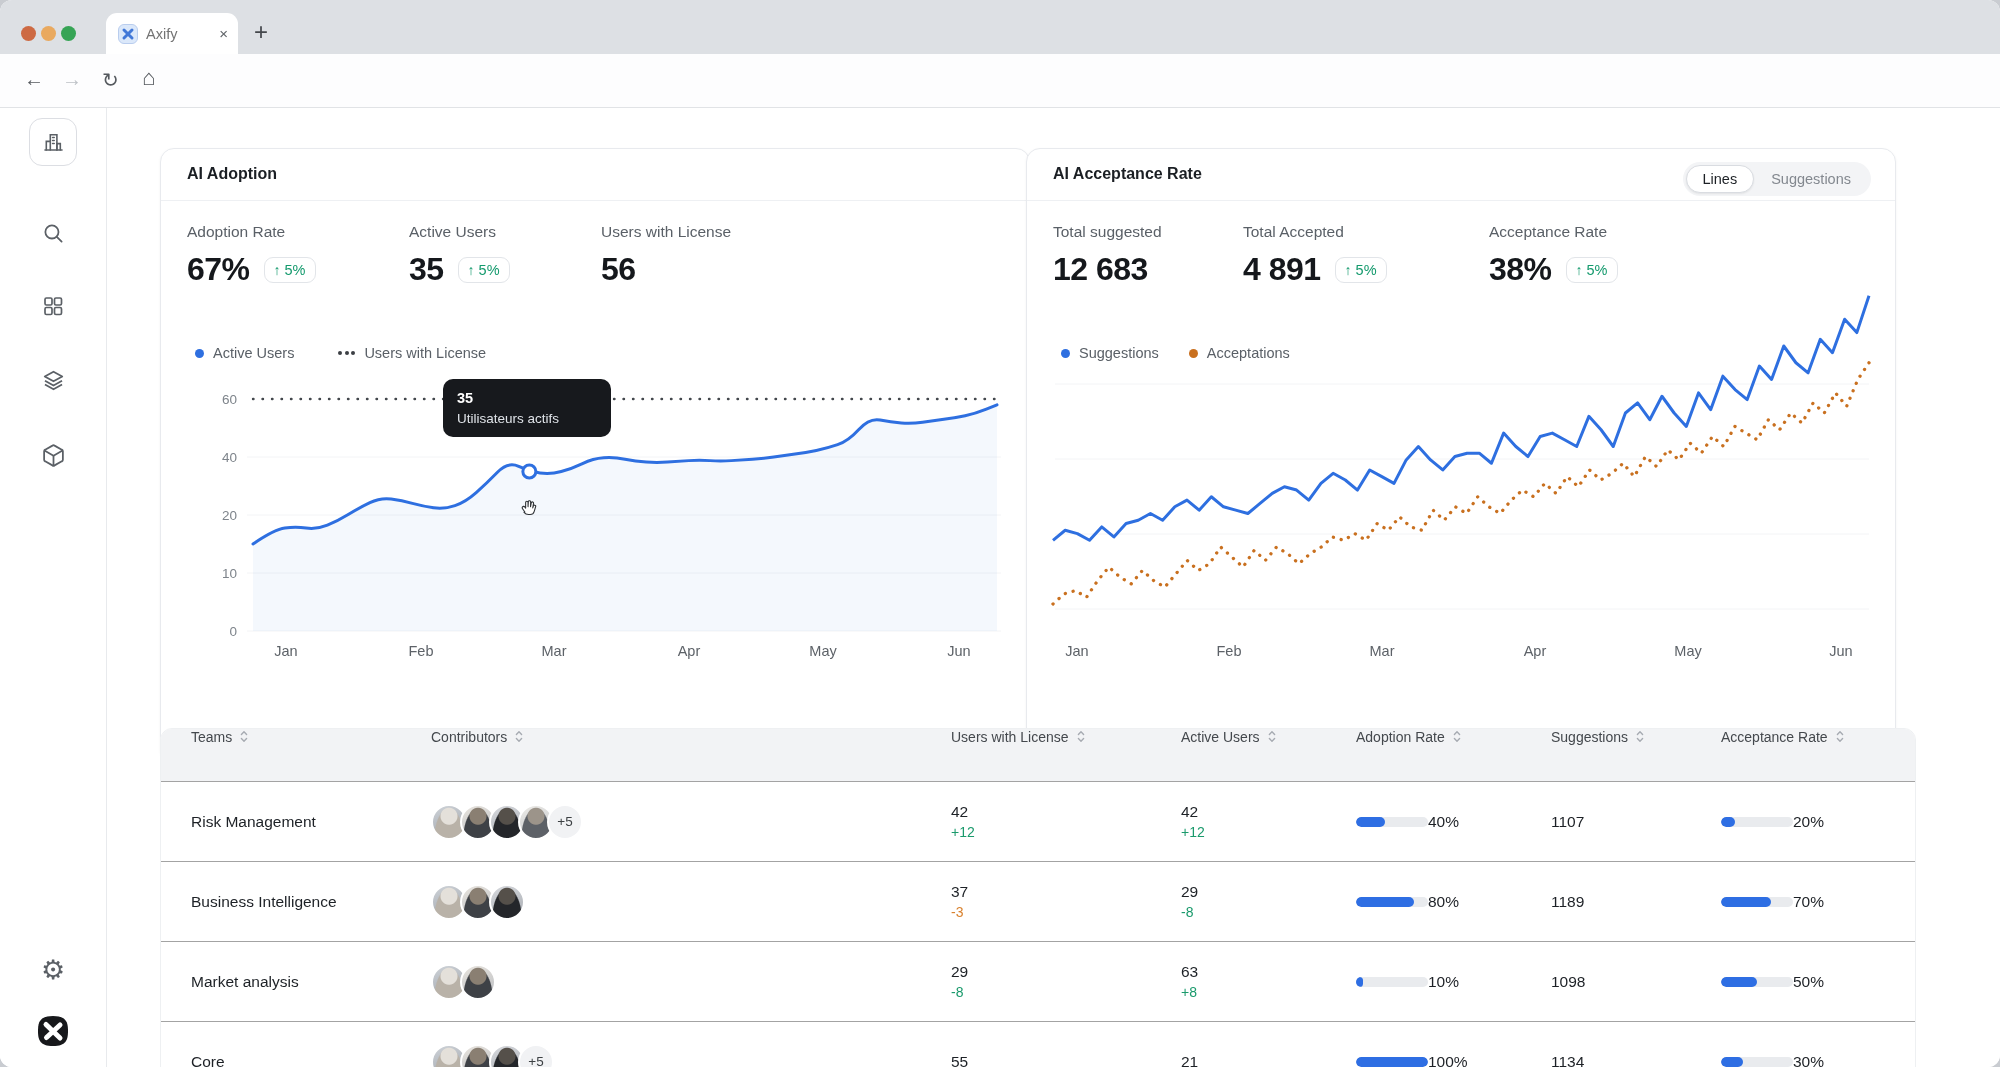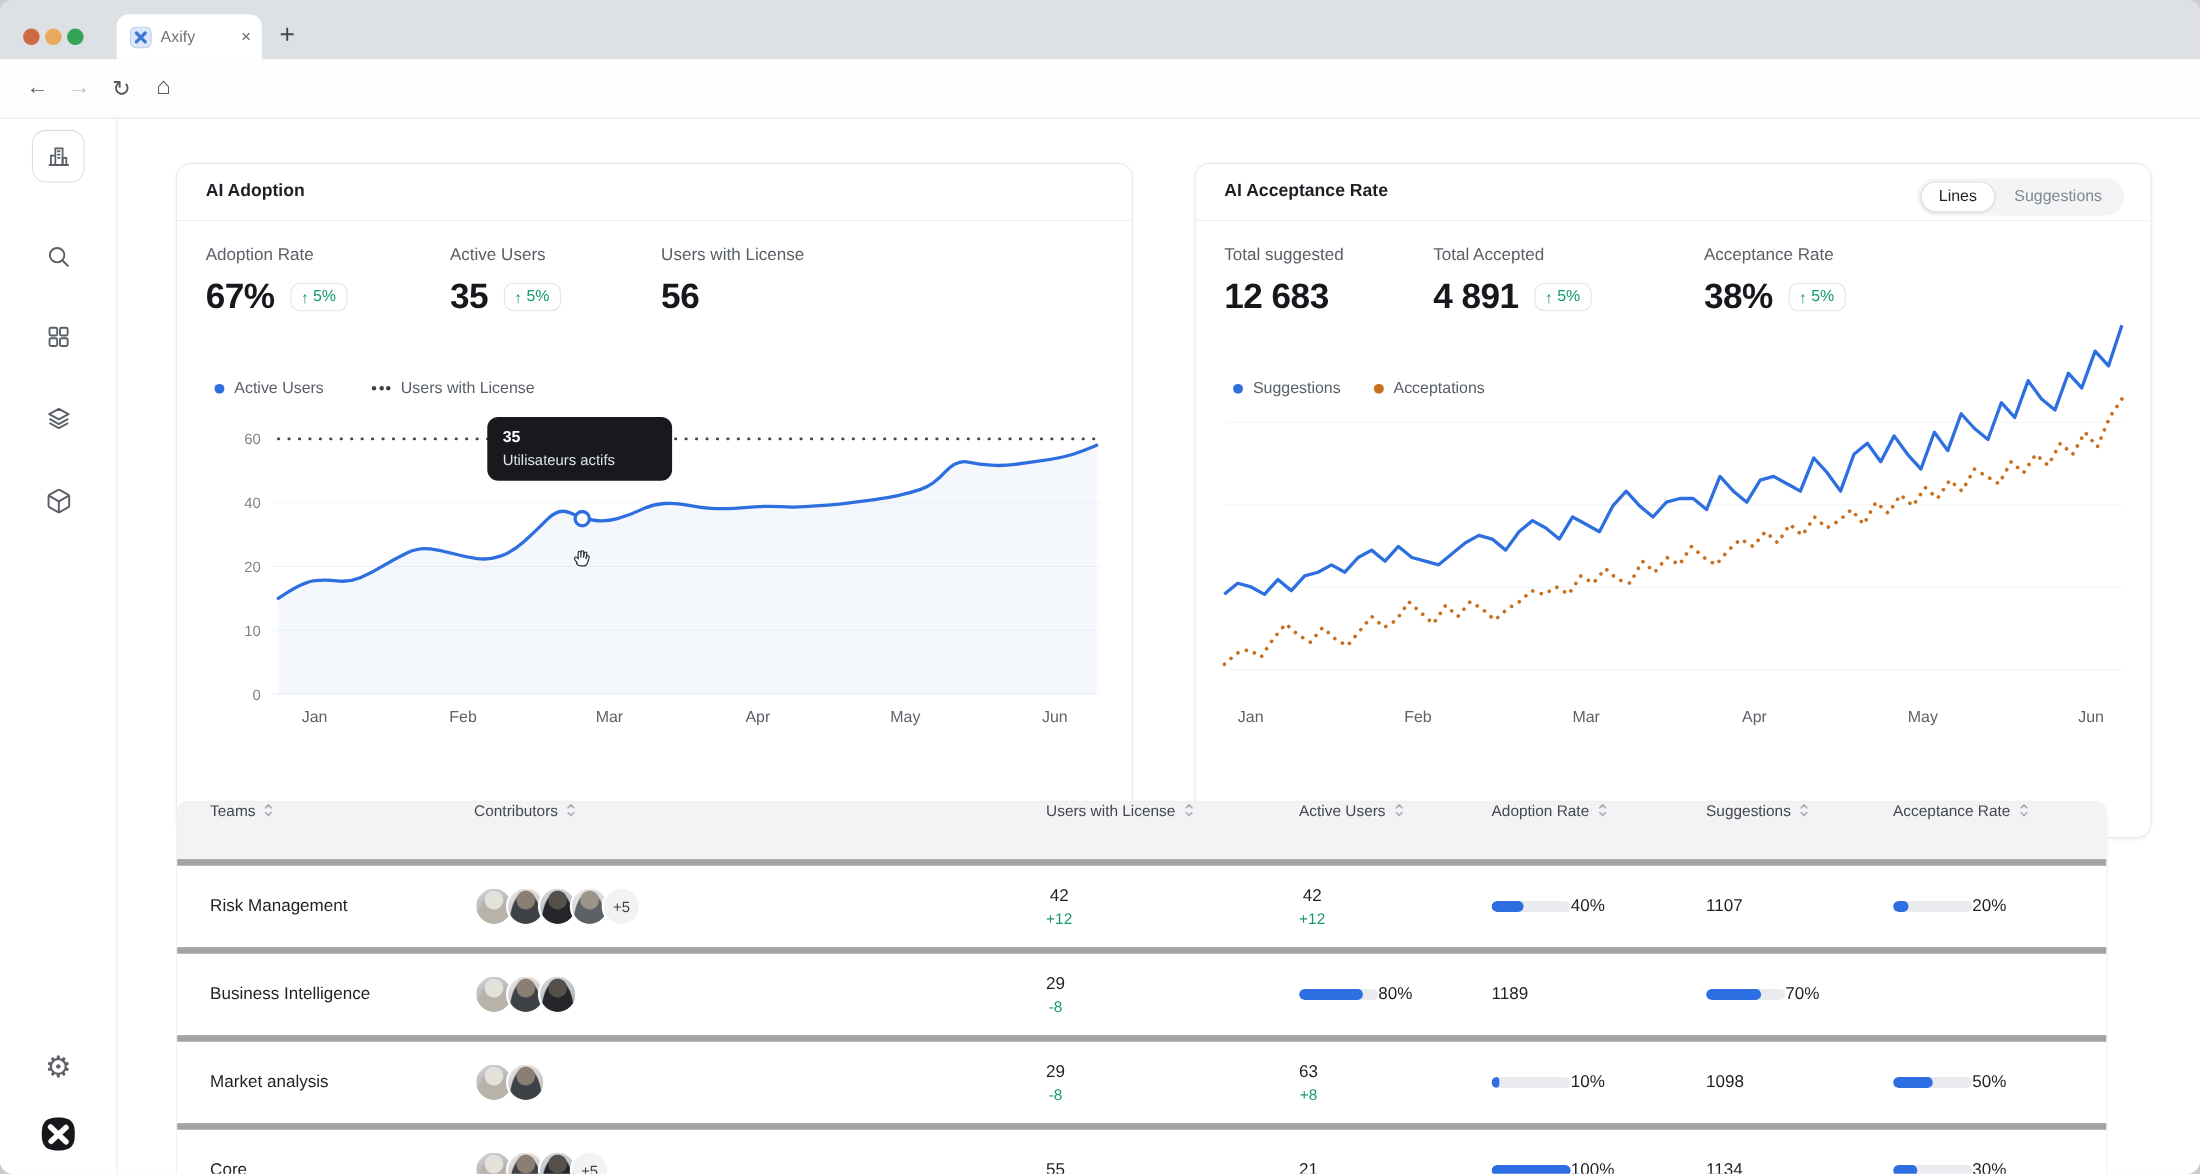"AI Acceptance Rate" .card2 { left: 1086px -> 1026px }
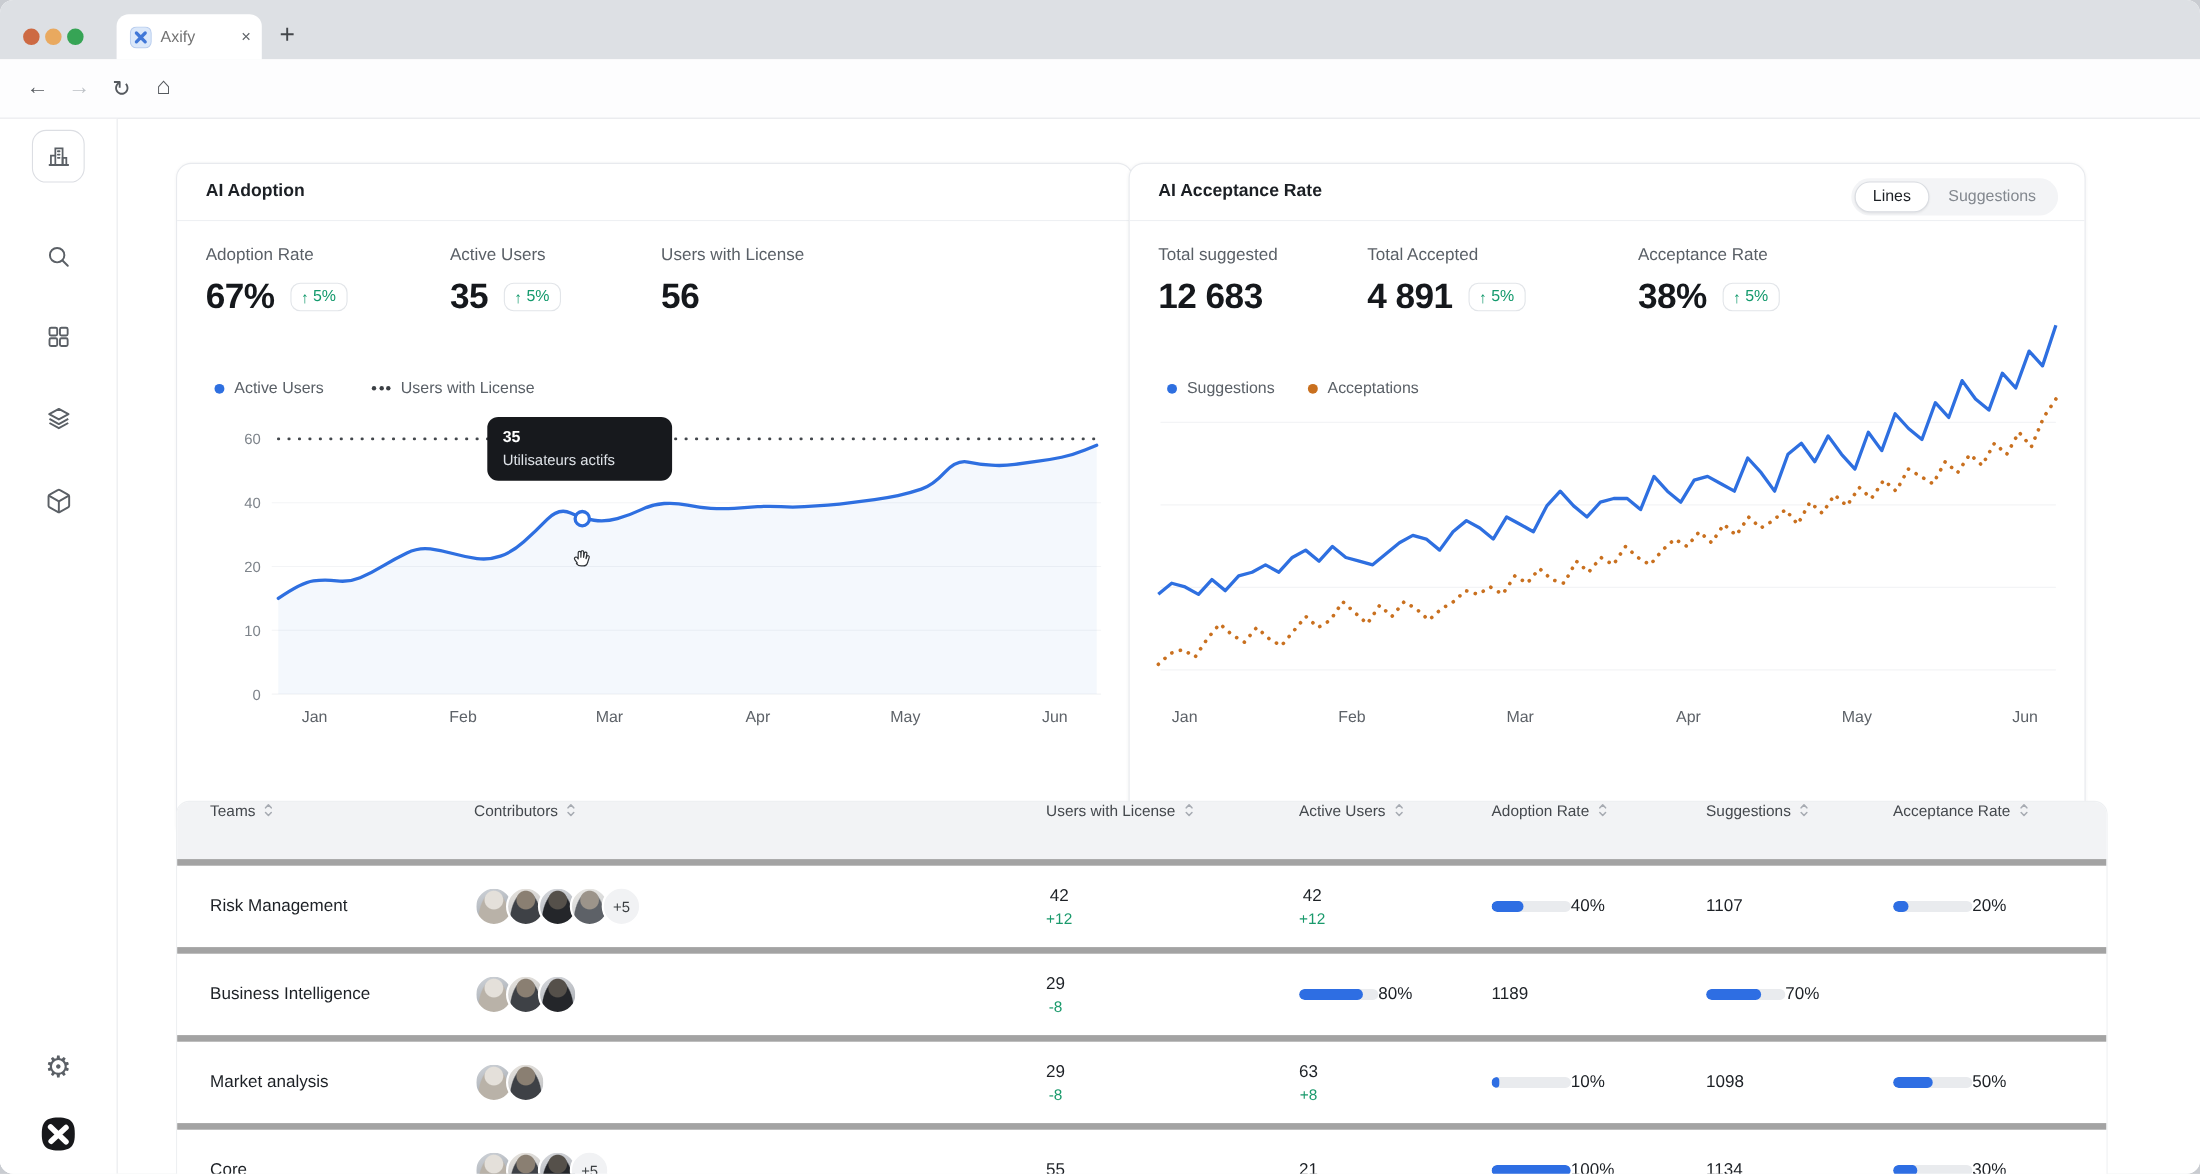"Risk Management" .t-row { border-top: 6px solid #a3a3a3 -> 1px solid #a3a3a3; text-align: center -> none }
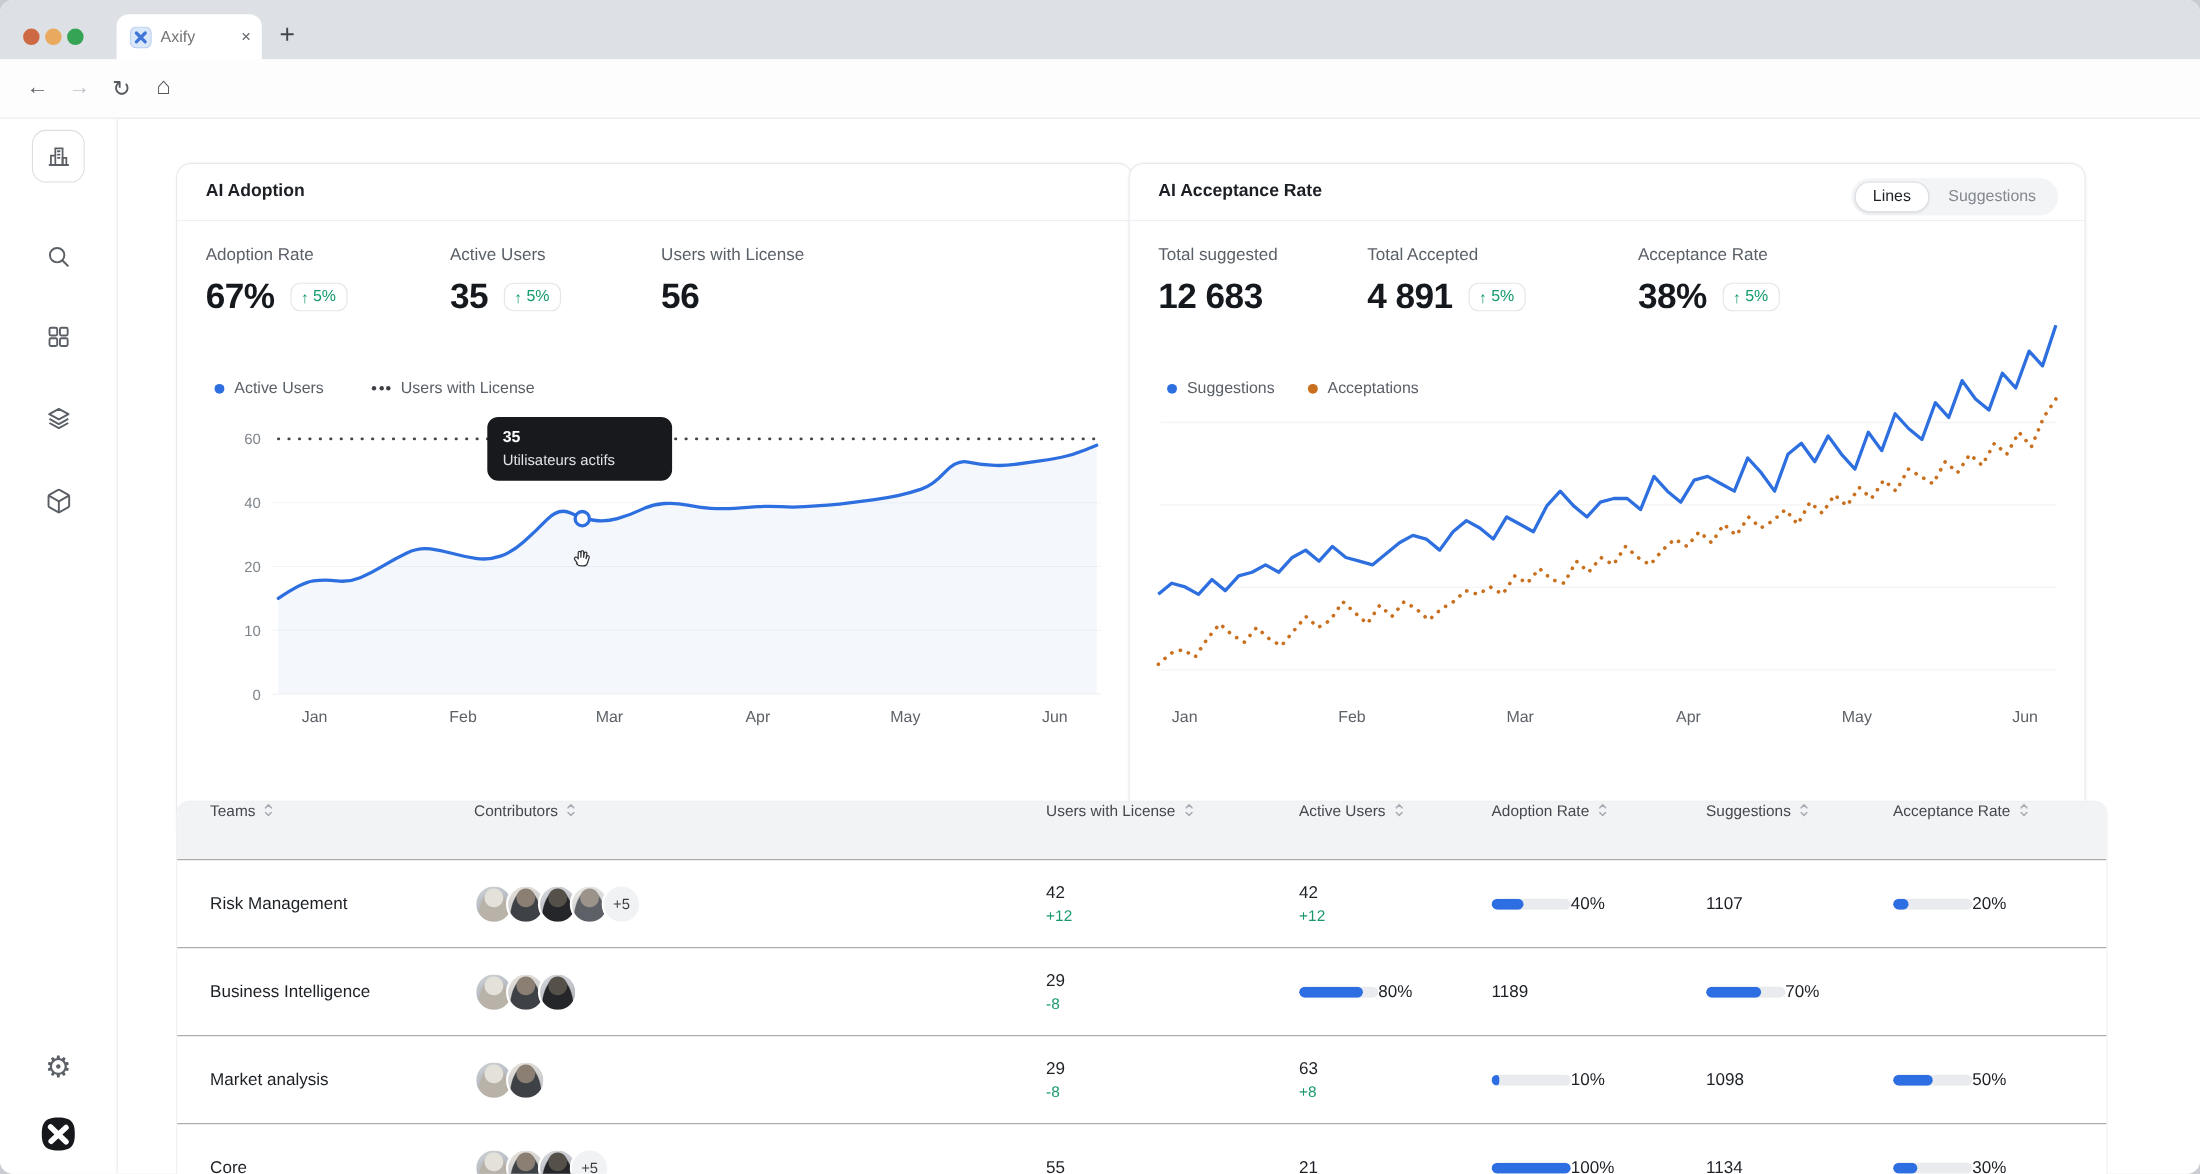"37" div.tc { html: none -> <div> <div> <div>37</div> <div>-3</div> </div> </div> }
